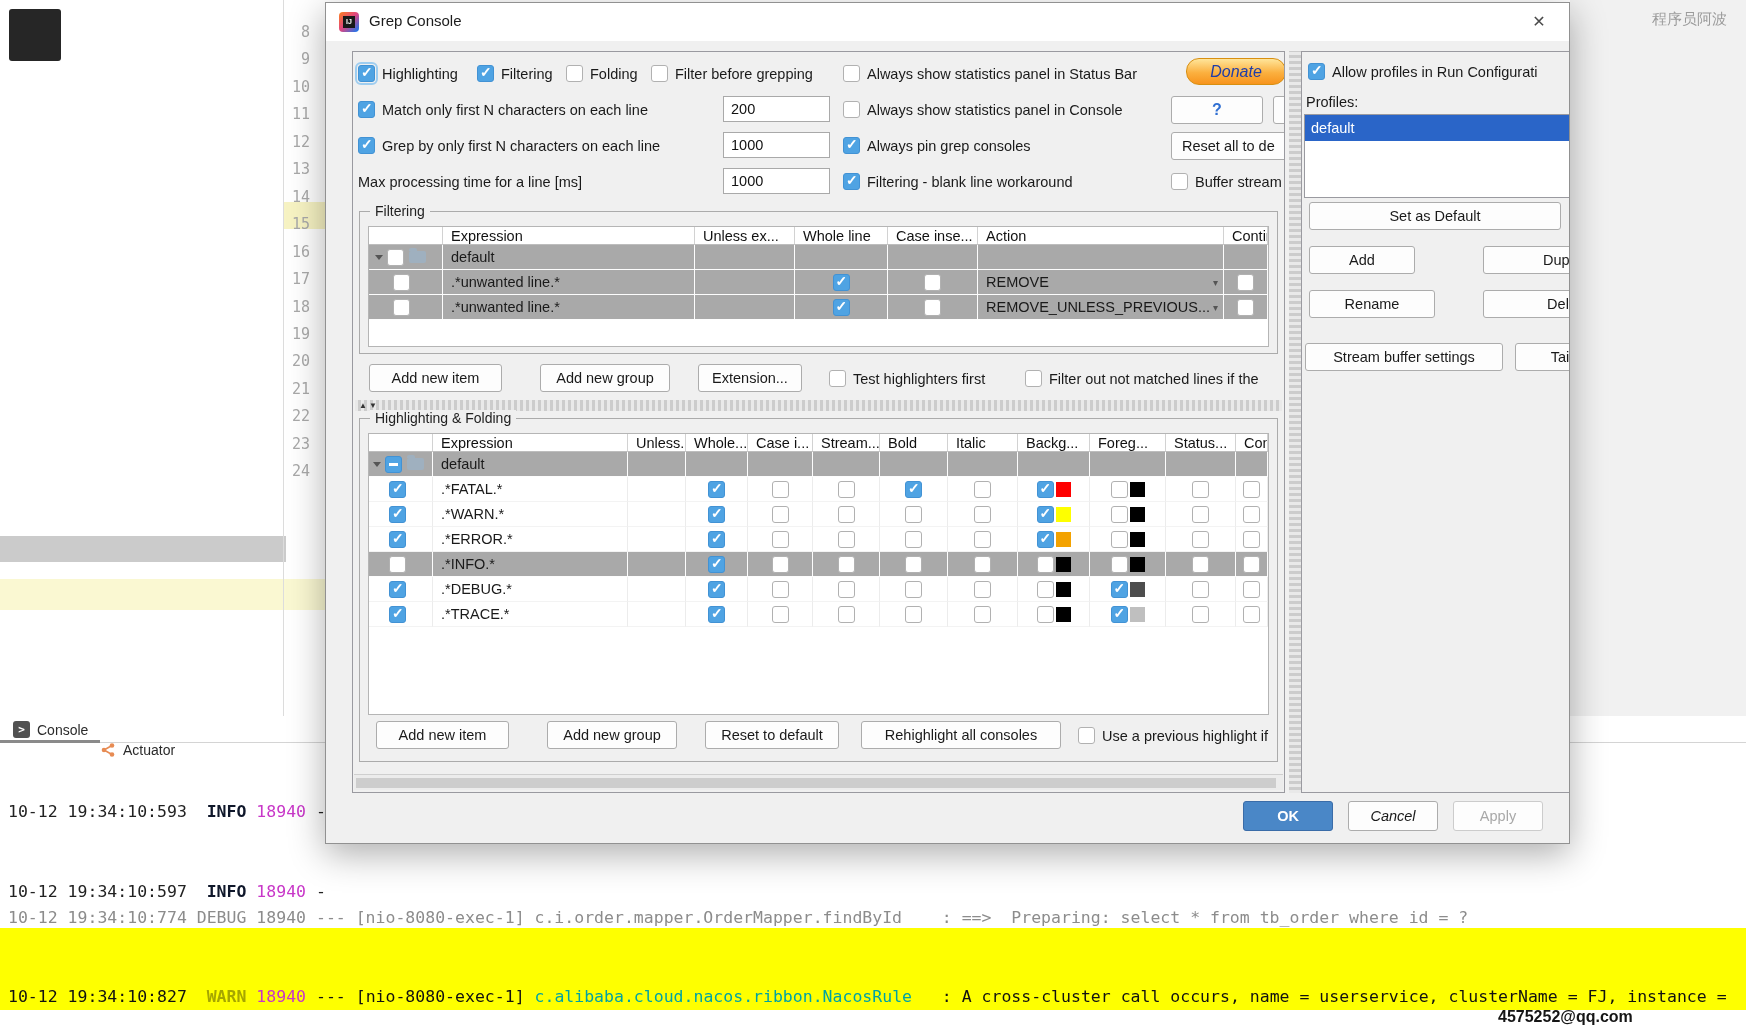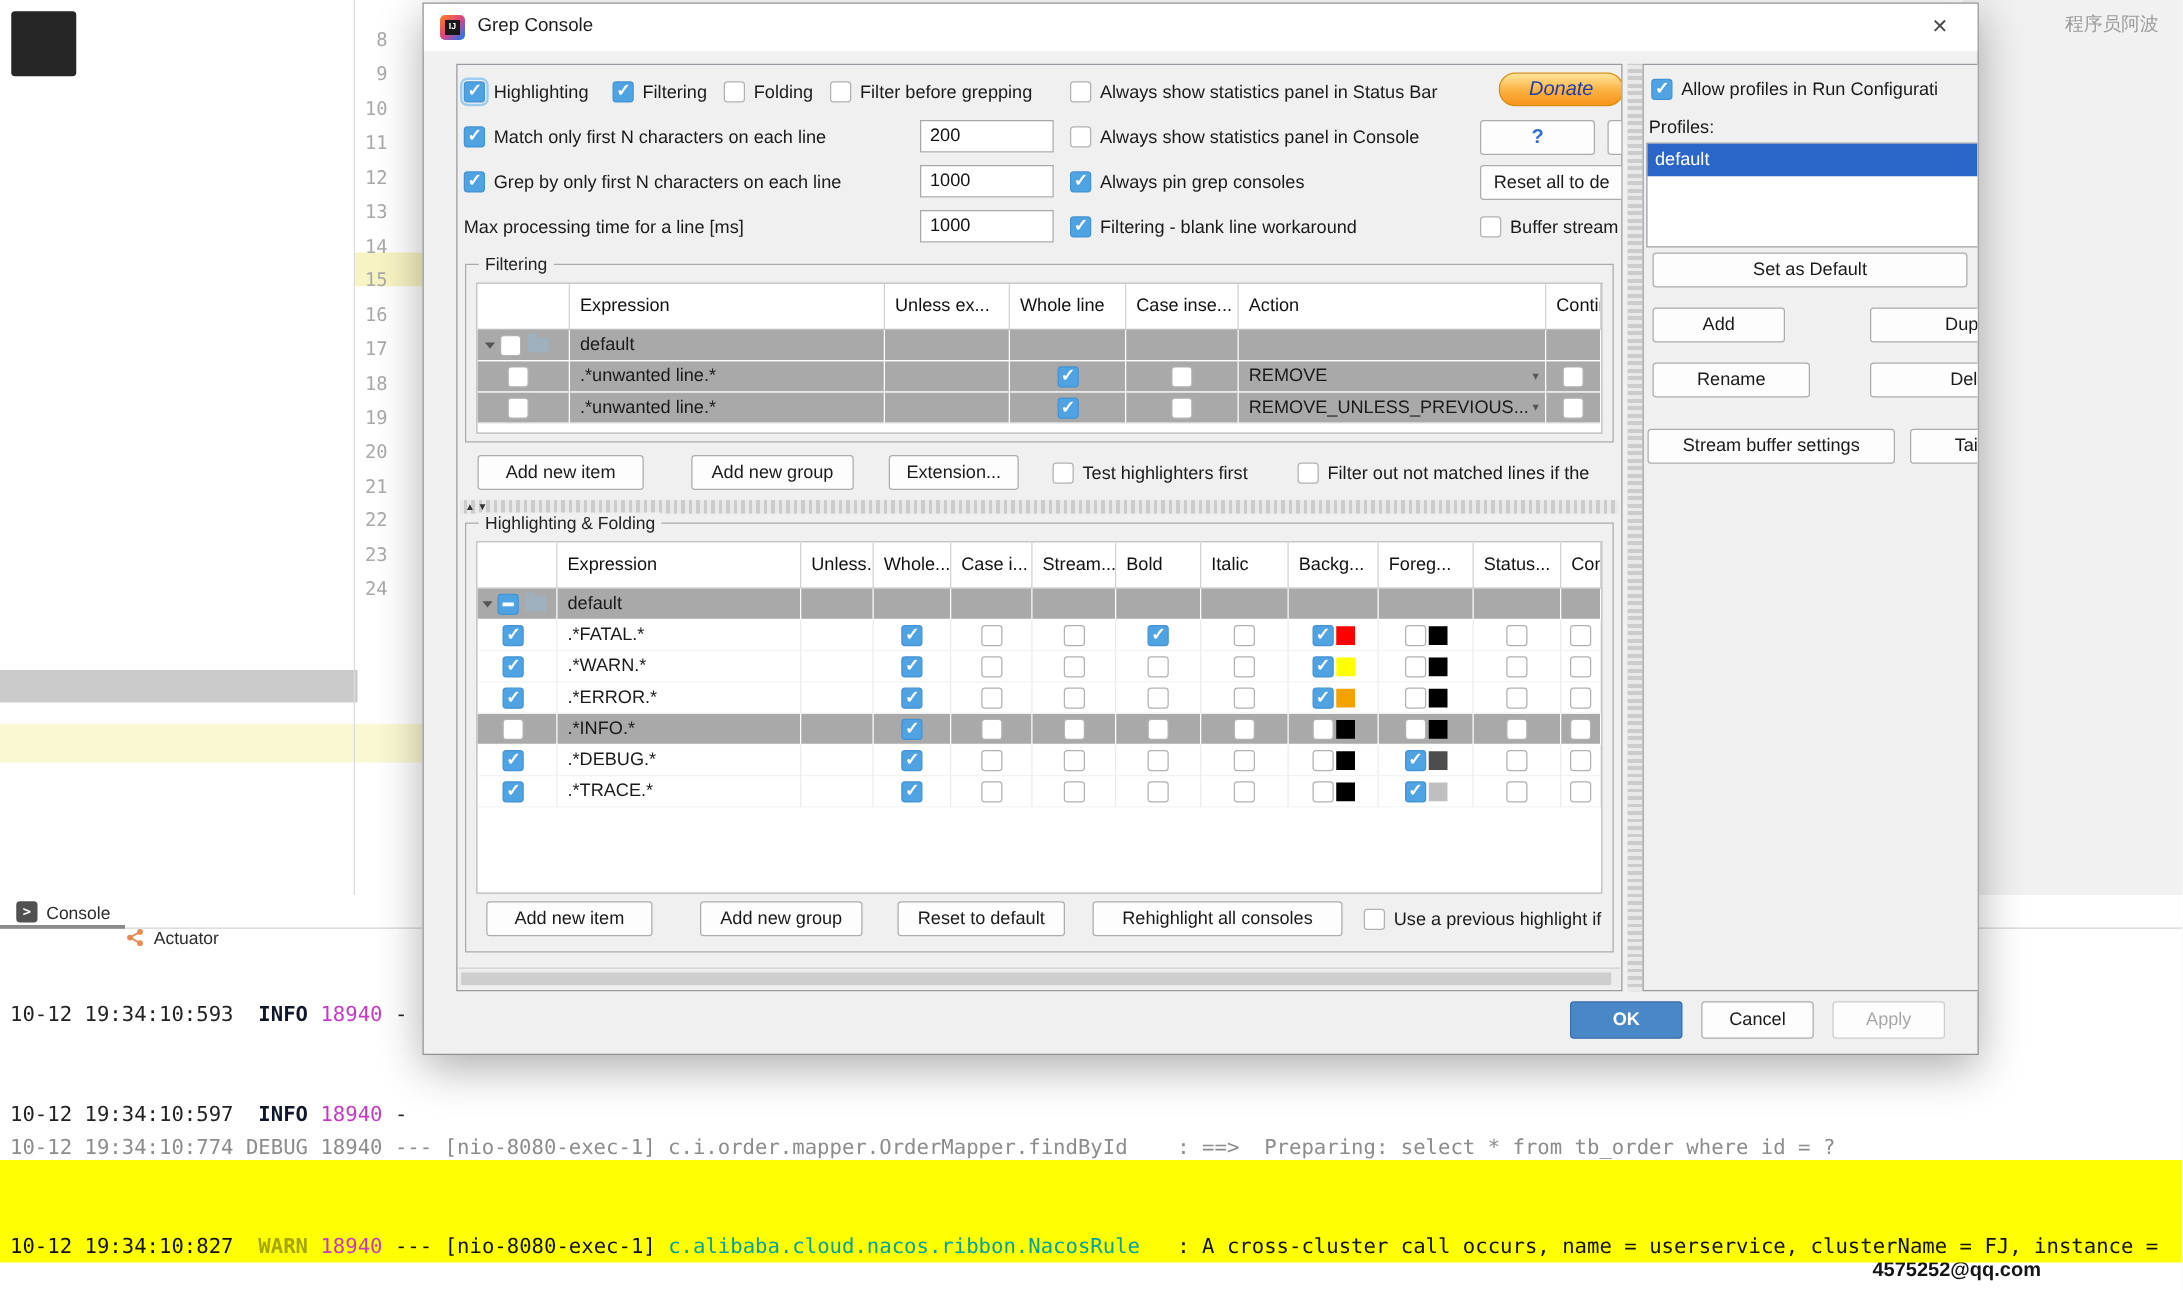"Grep Console" .dialog { left: 338px -> 325px }
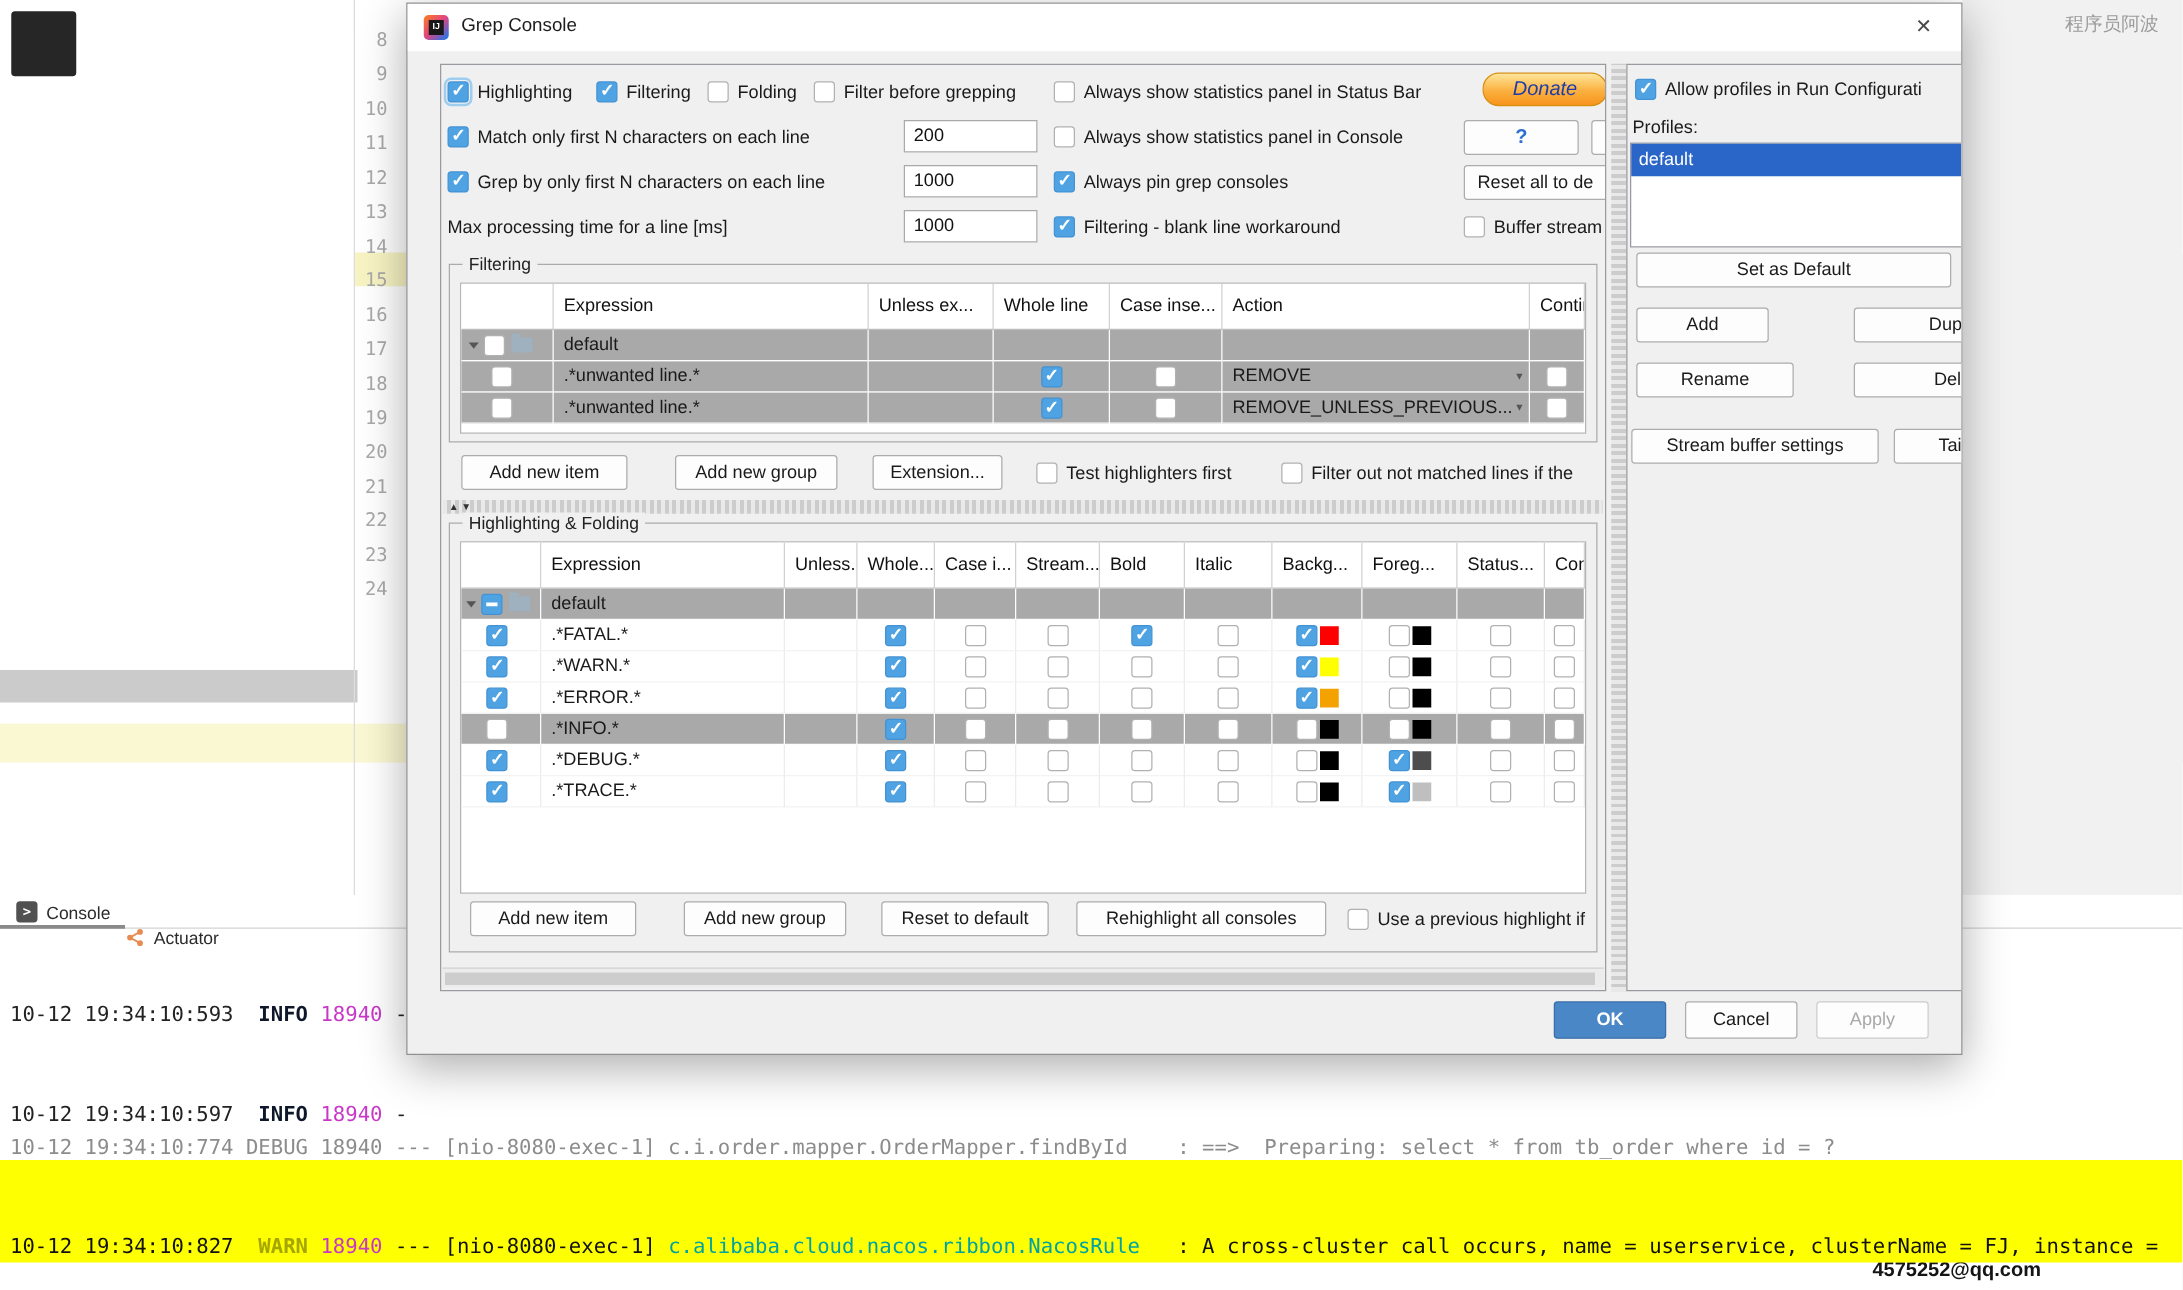"Expression" .trow.hdr { height: 37px -> 18px }
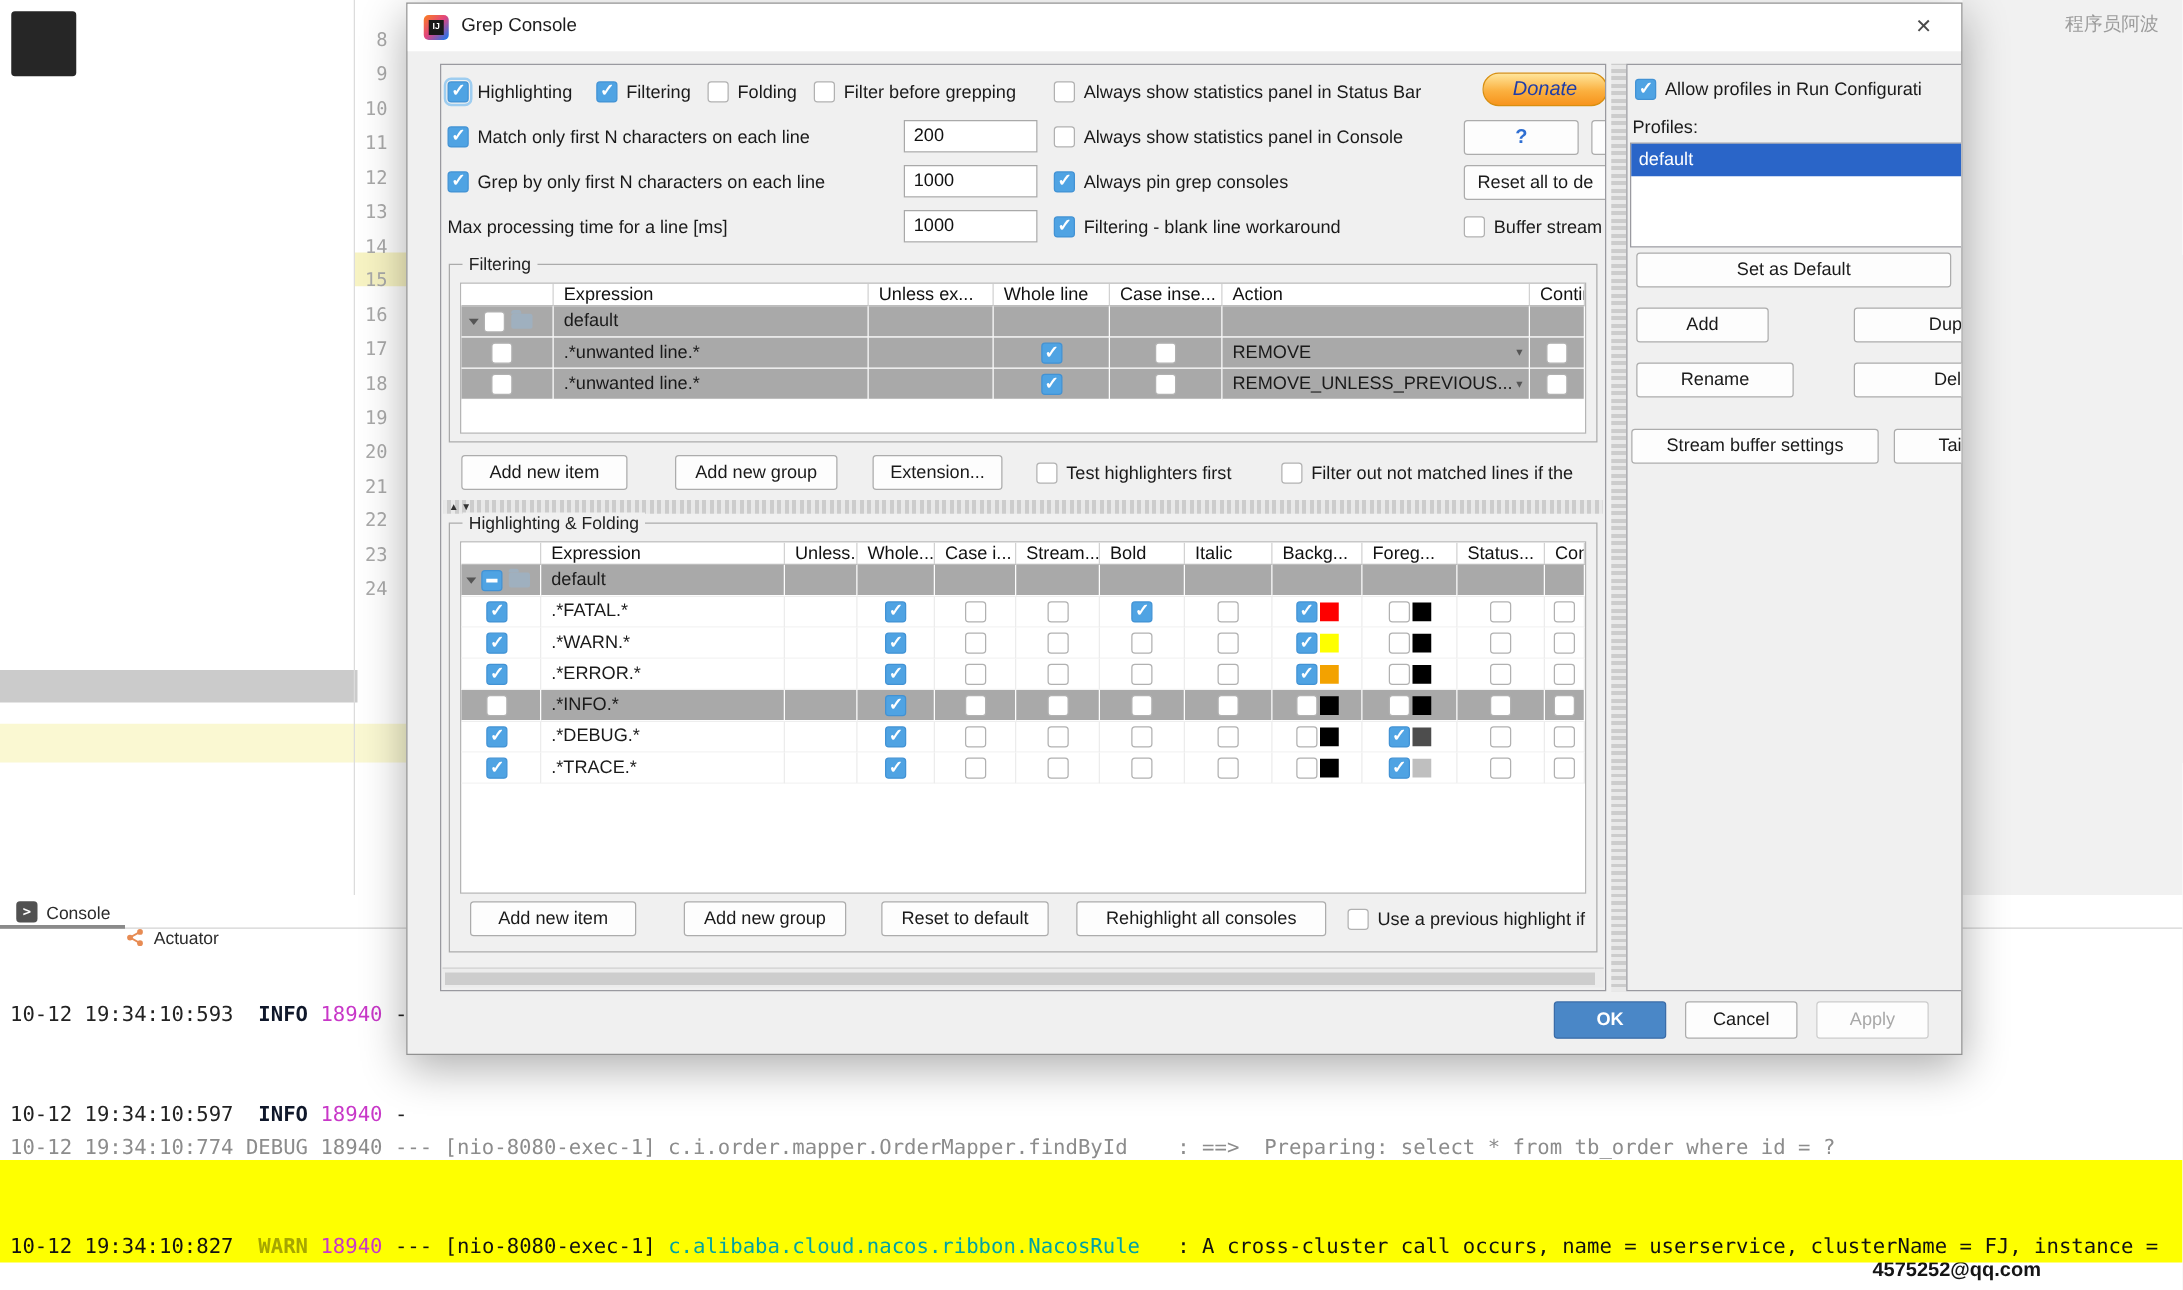"Cancel" .btn-cancel { font-style: none -> italic }
